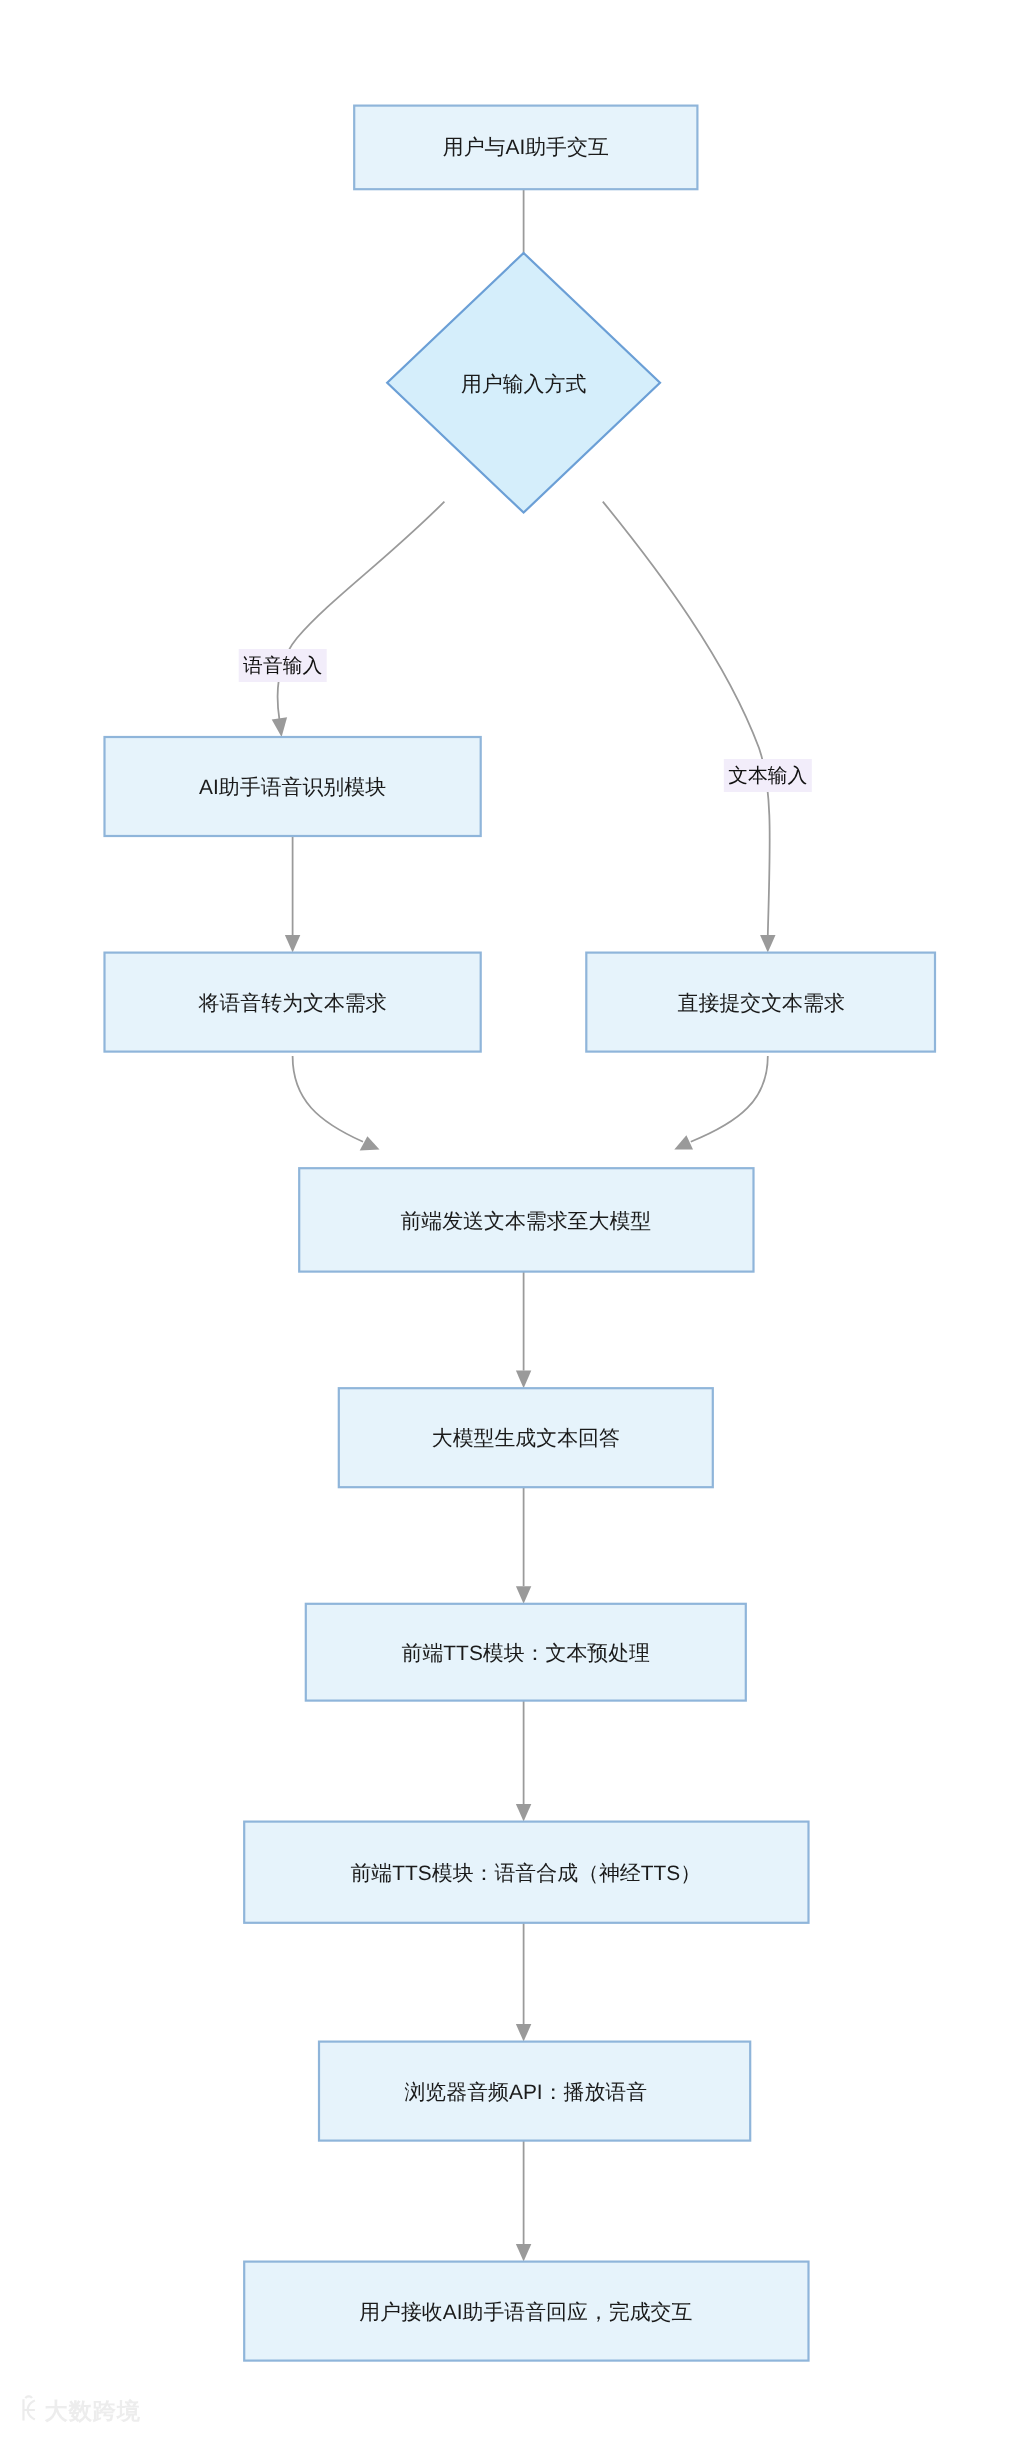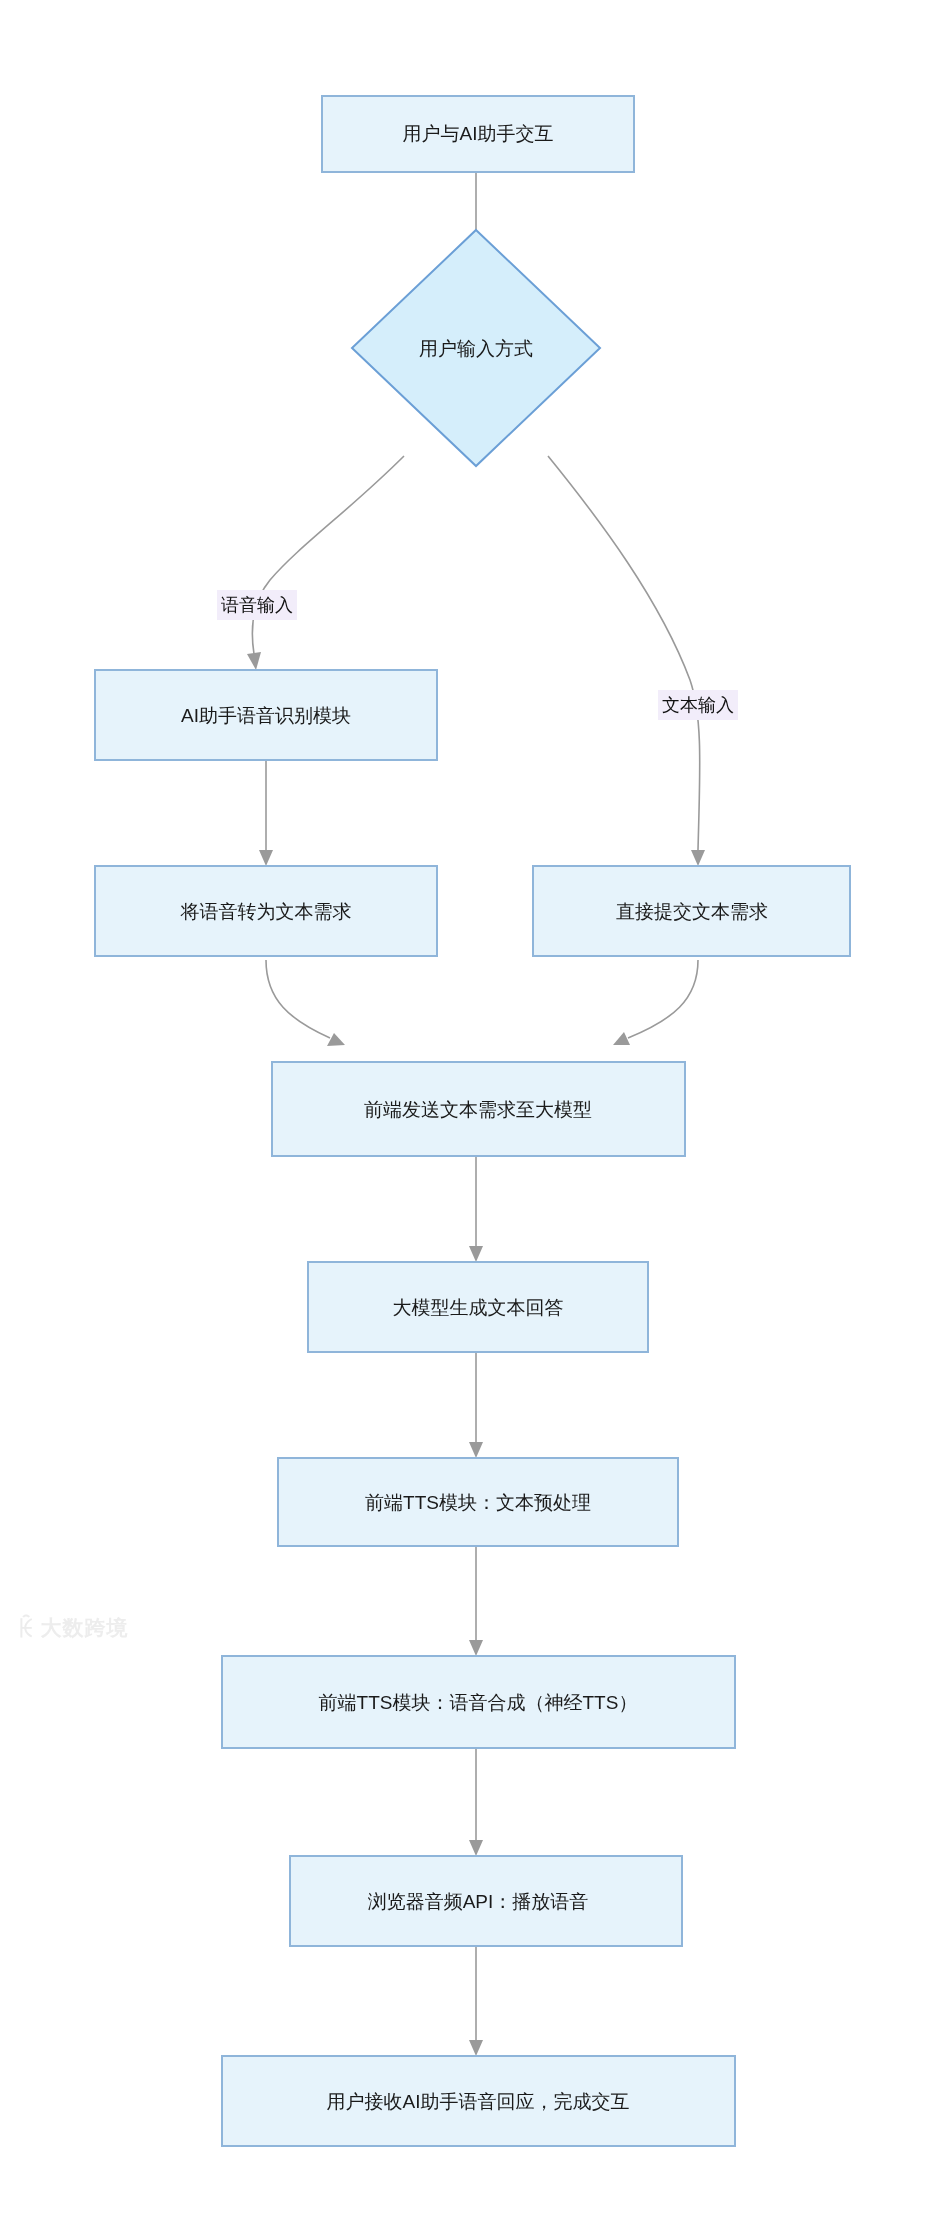"用户与AI助手交互" #flow-root { height: 1656px -> 2220px }
